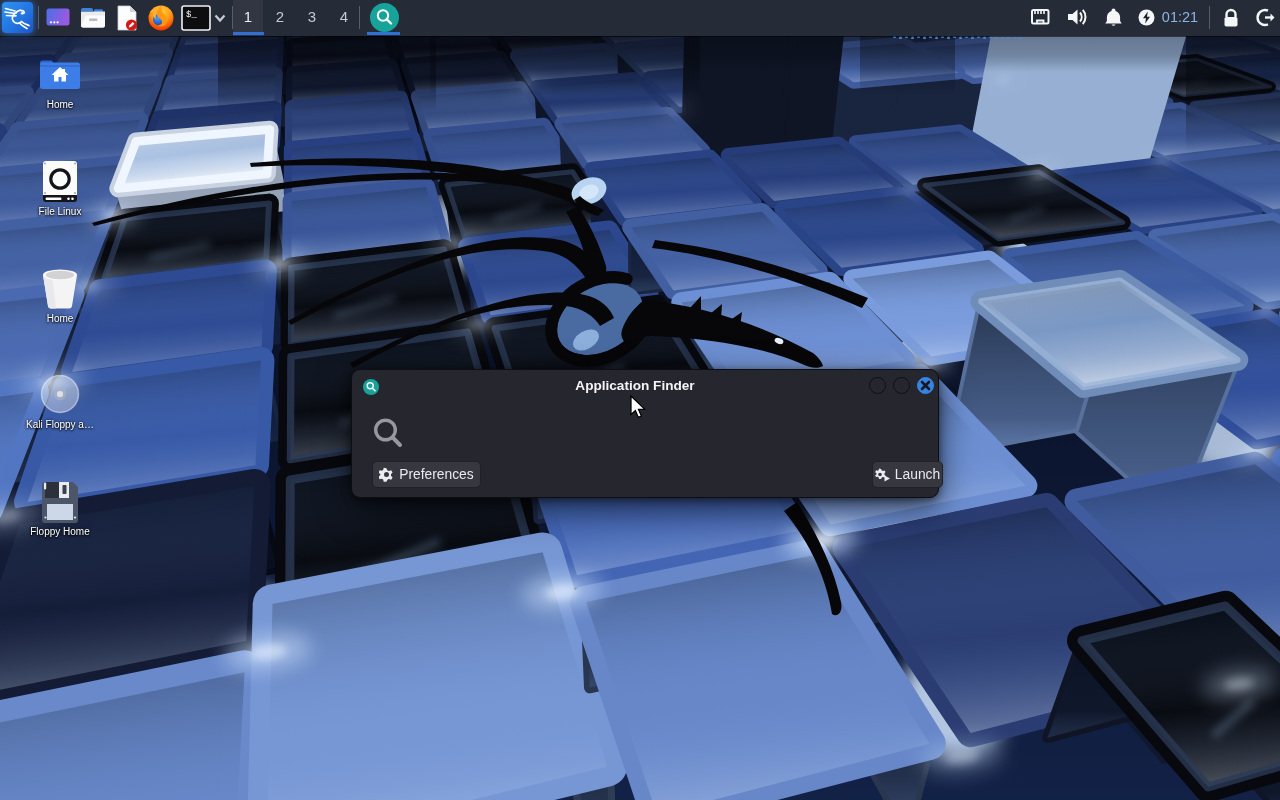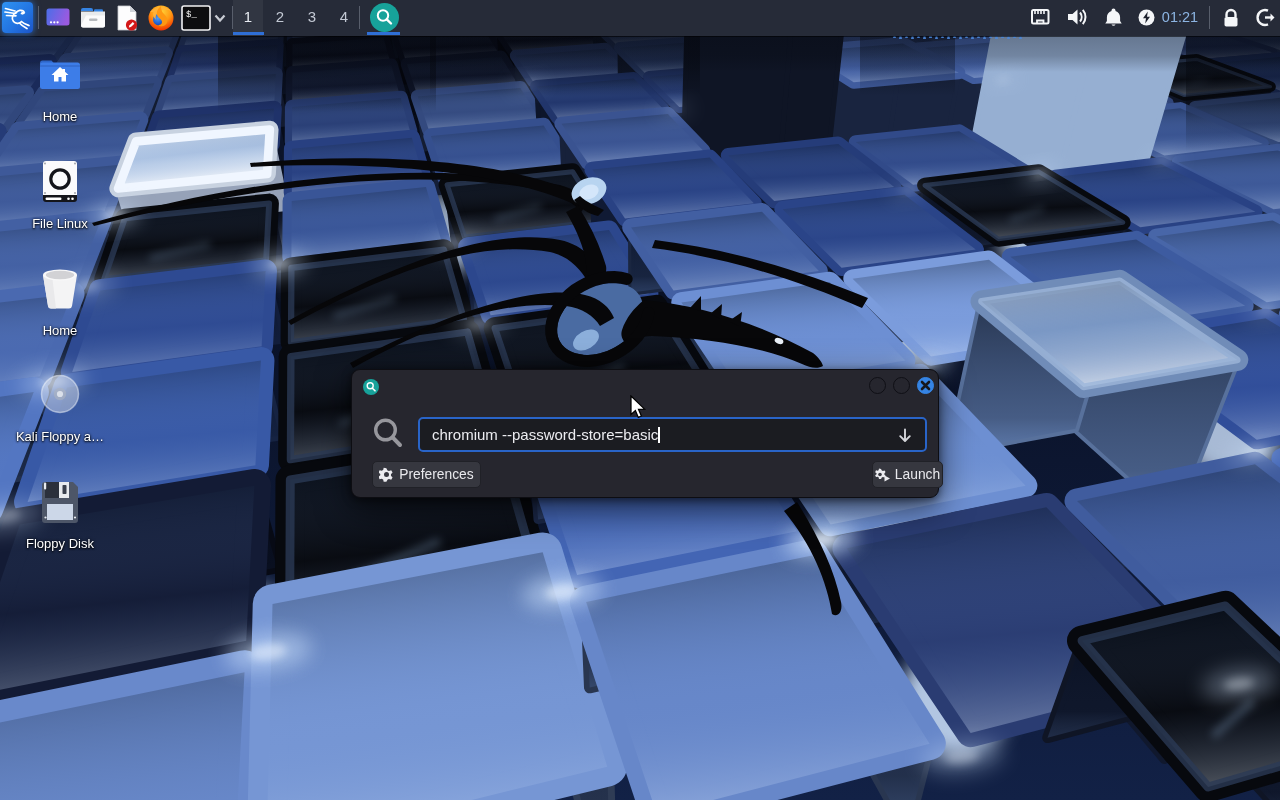"Home" .dicon .lbl { font-size: 13px -> 10px; margin-top: 12px -> none }
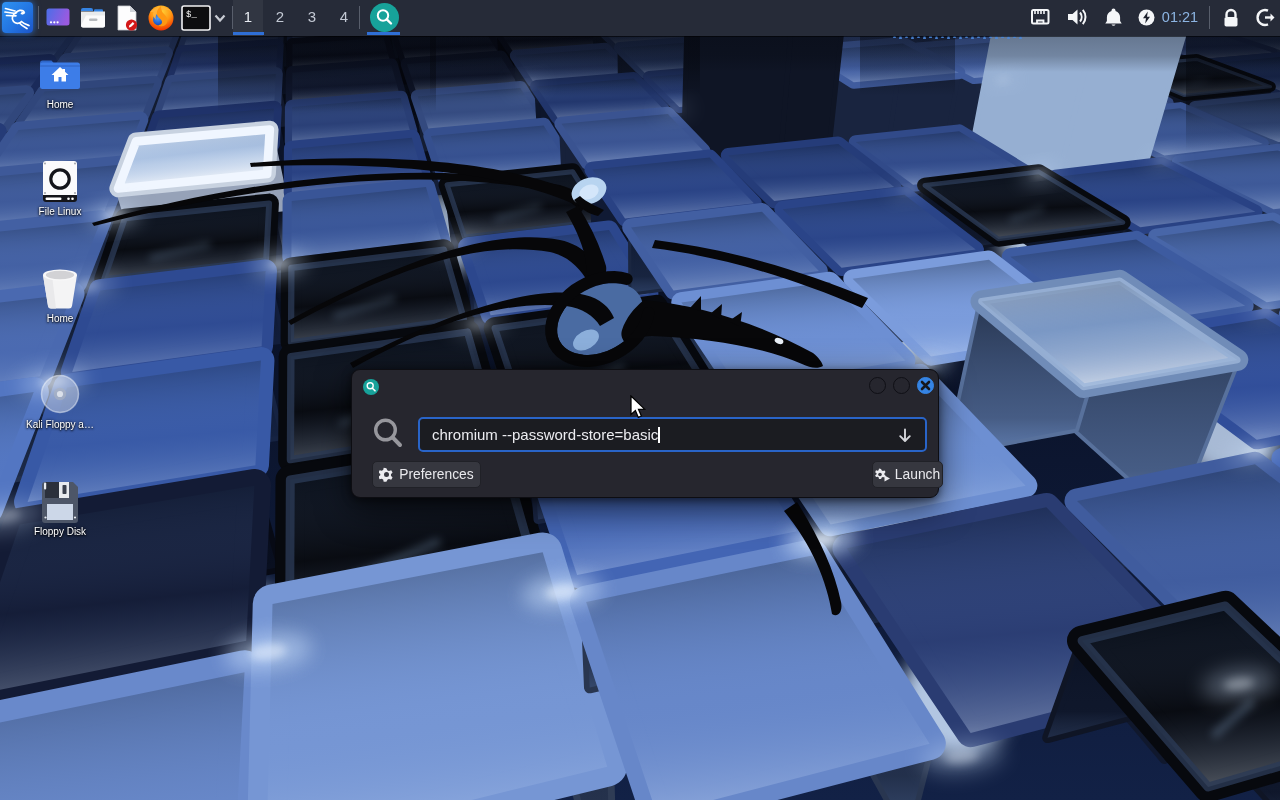"Application Finder" div.title { html: none -> <div>Application Finder</div> }
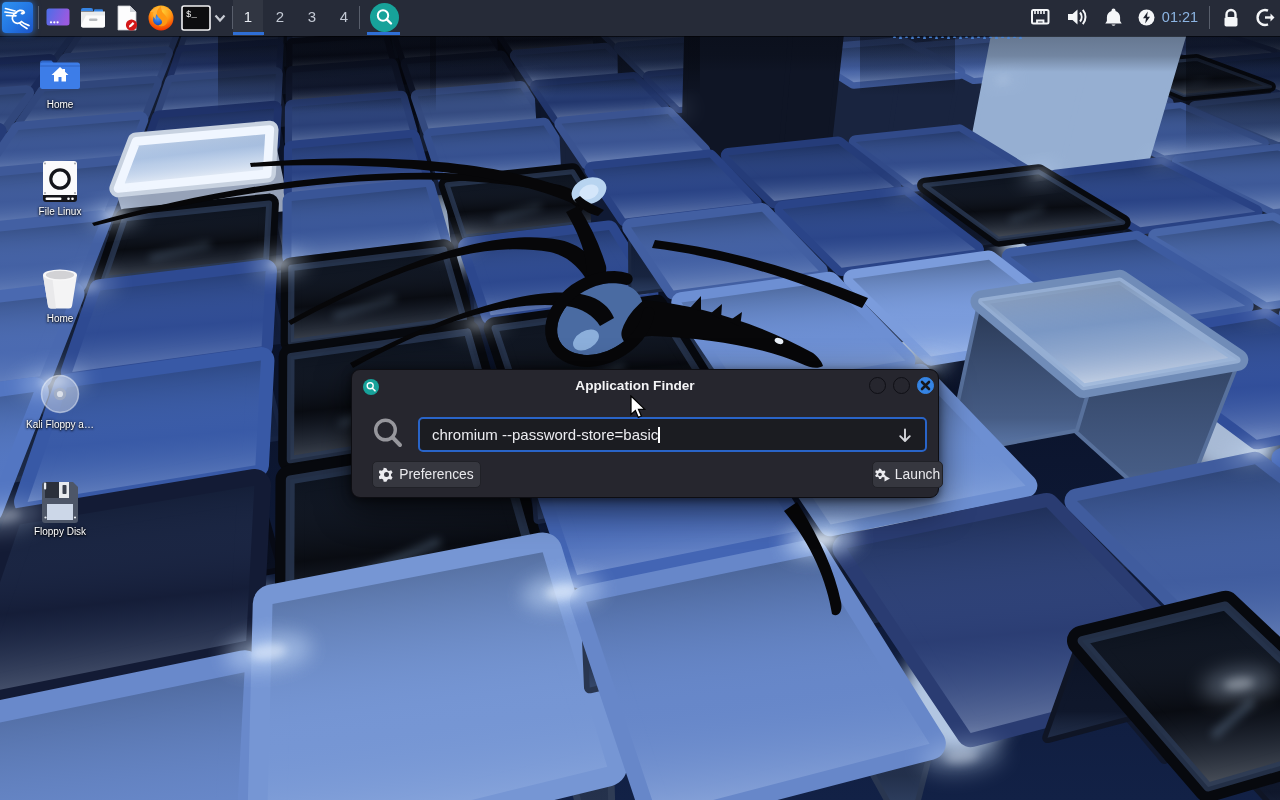"chromium --password-store=basic" div { html: <div>chromium --password-store=basic<span></span> <svg> <path></path> </svg> </div> -> none }
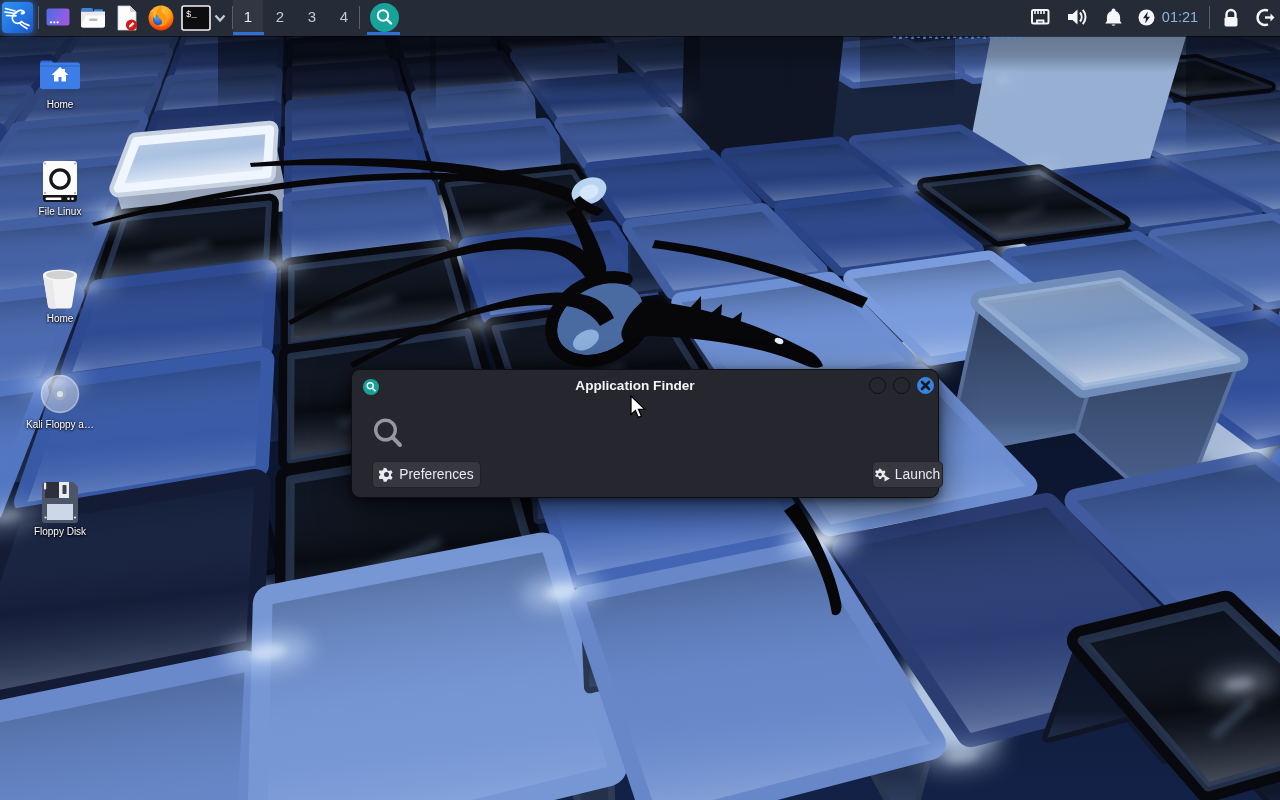"Floppy Disk" div.lbl { text: Disk -> Home }
